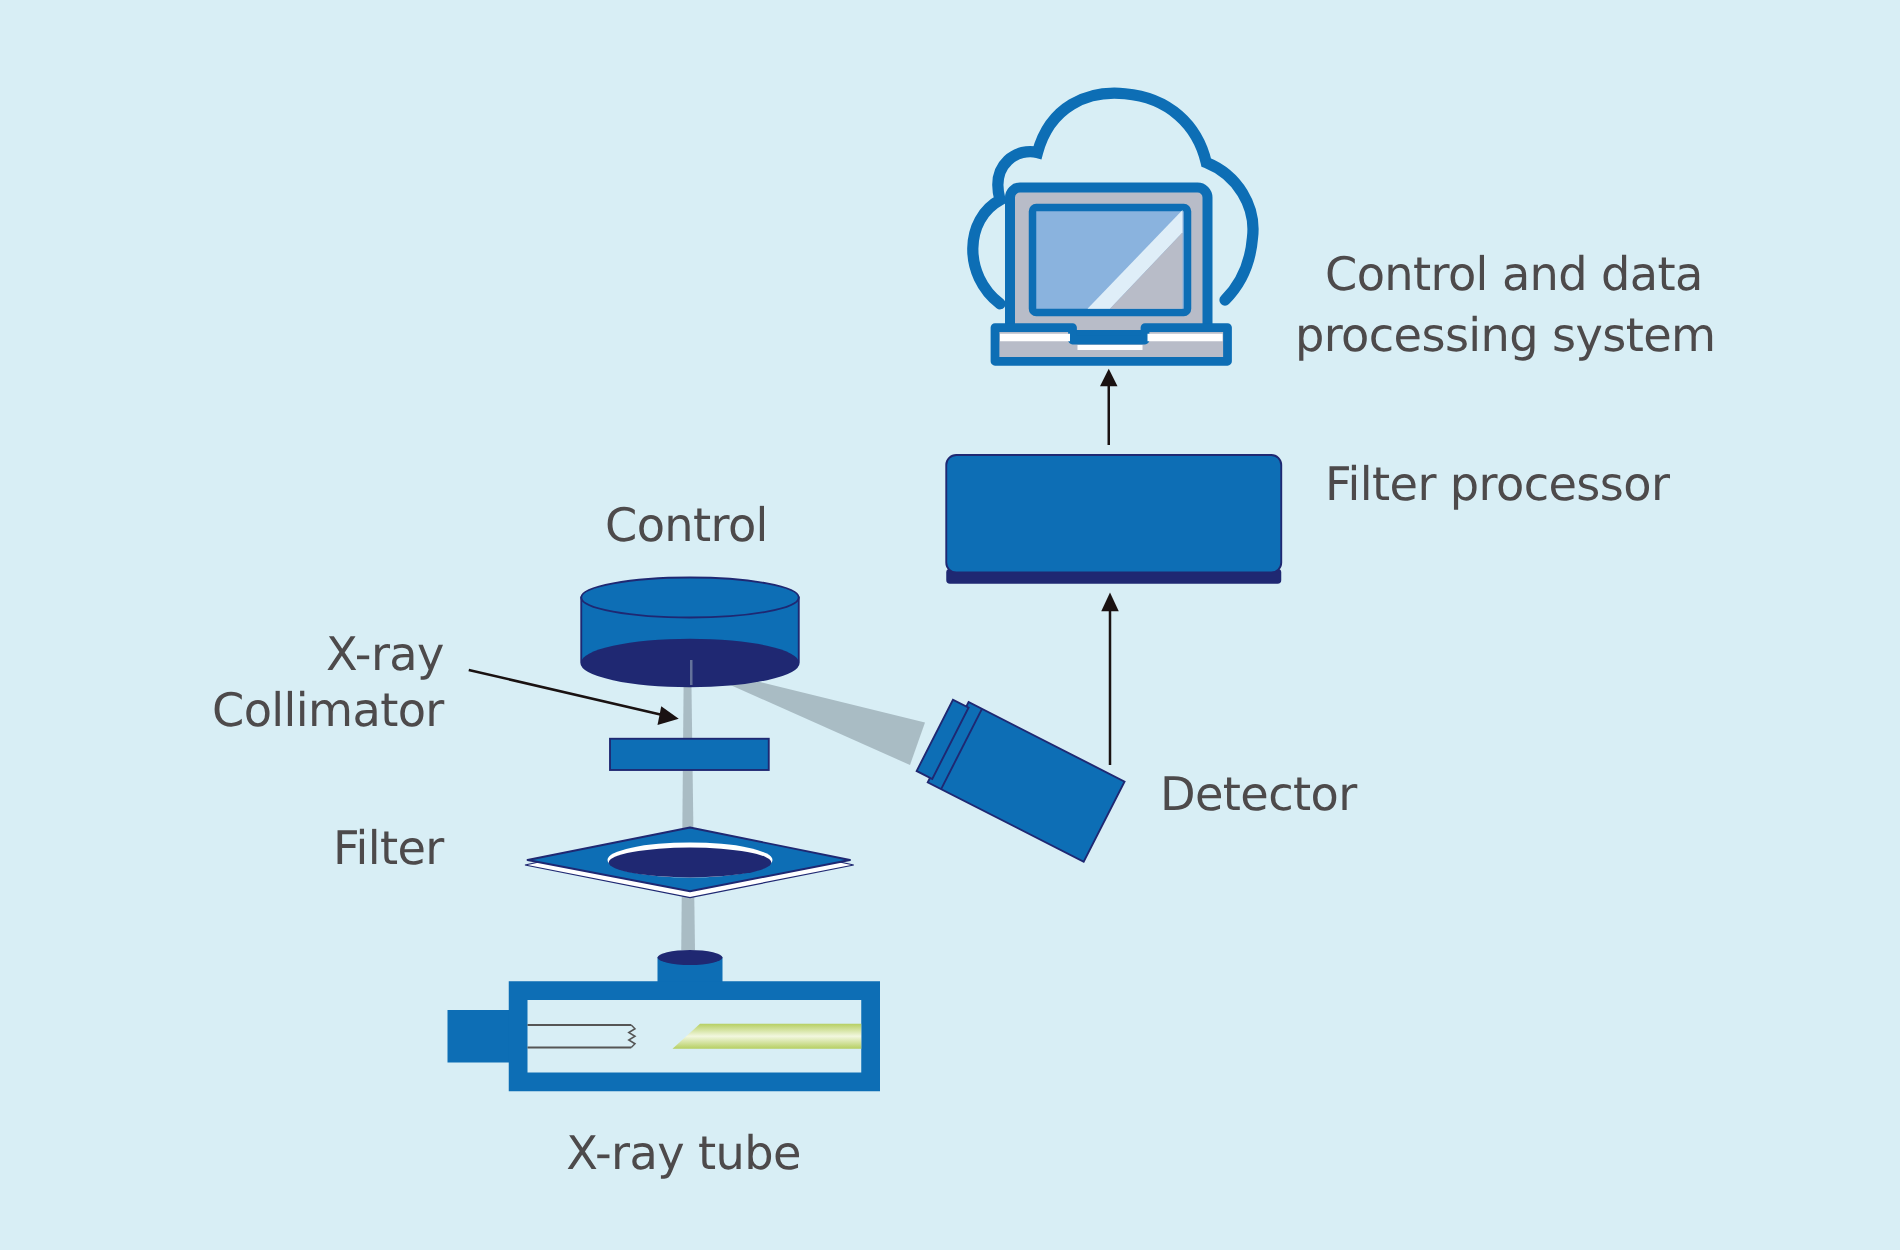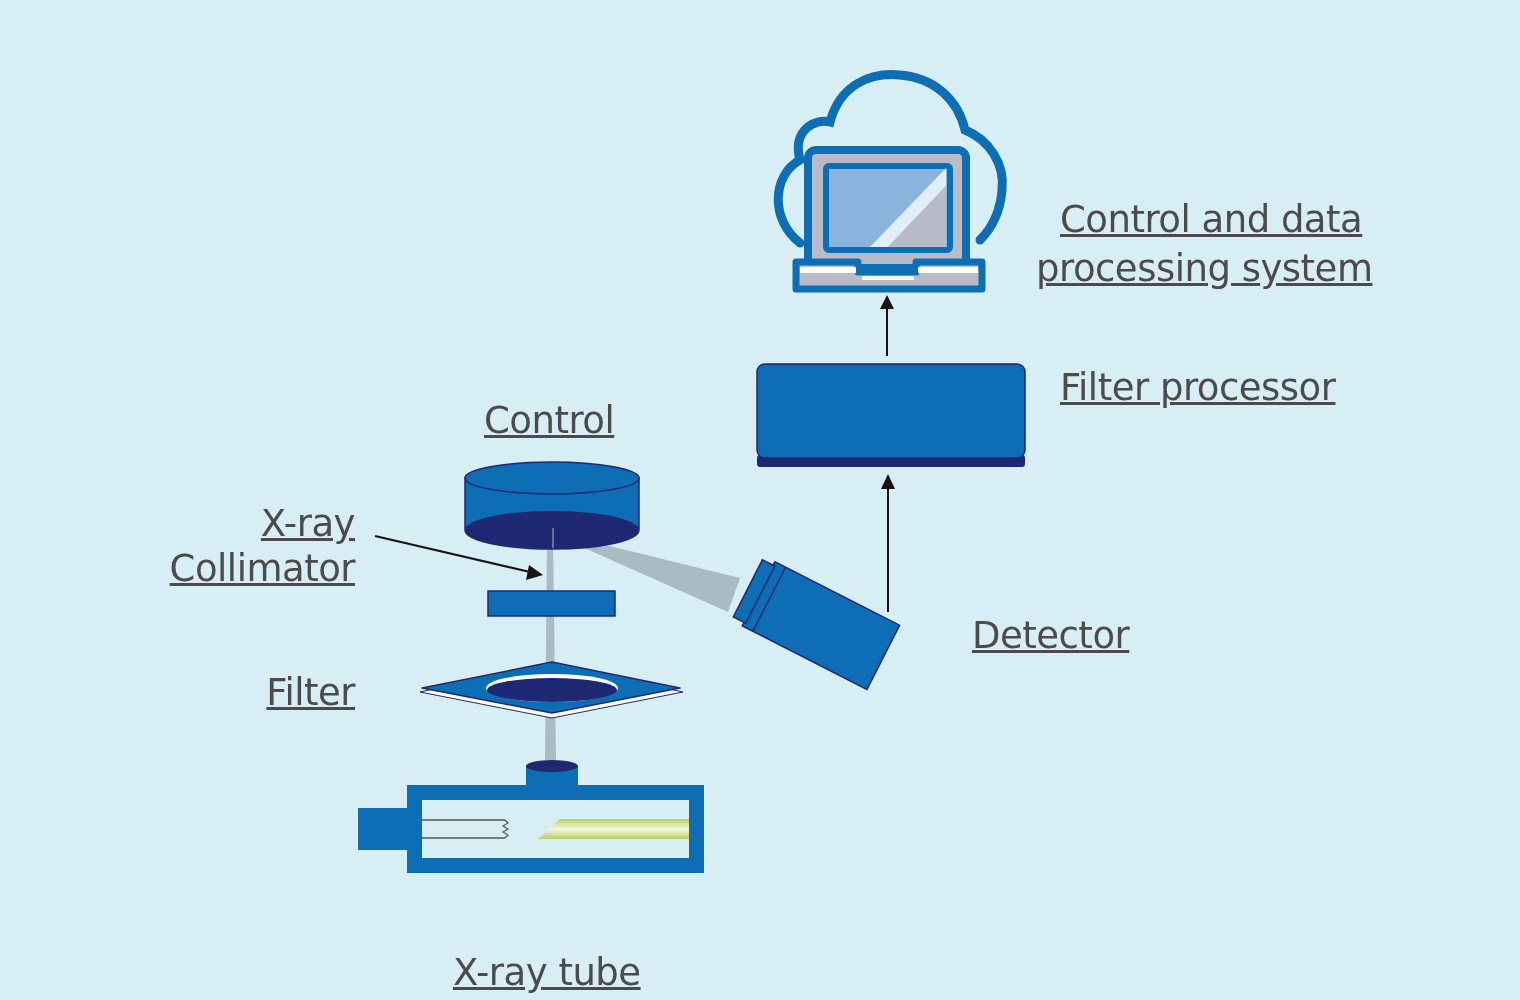"Control and data" .lbl { text-decoration: underline -> none }
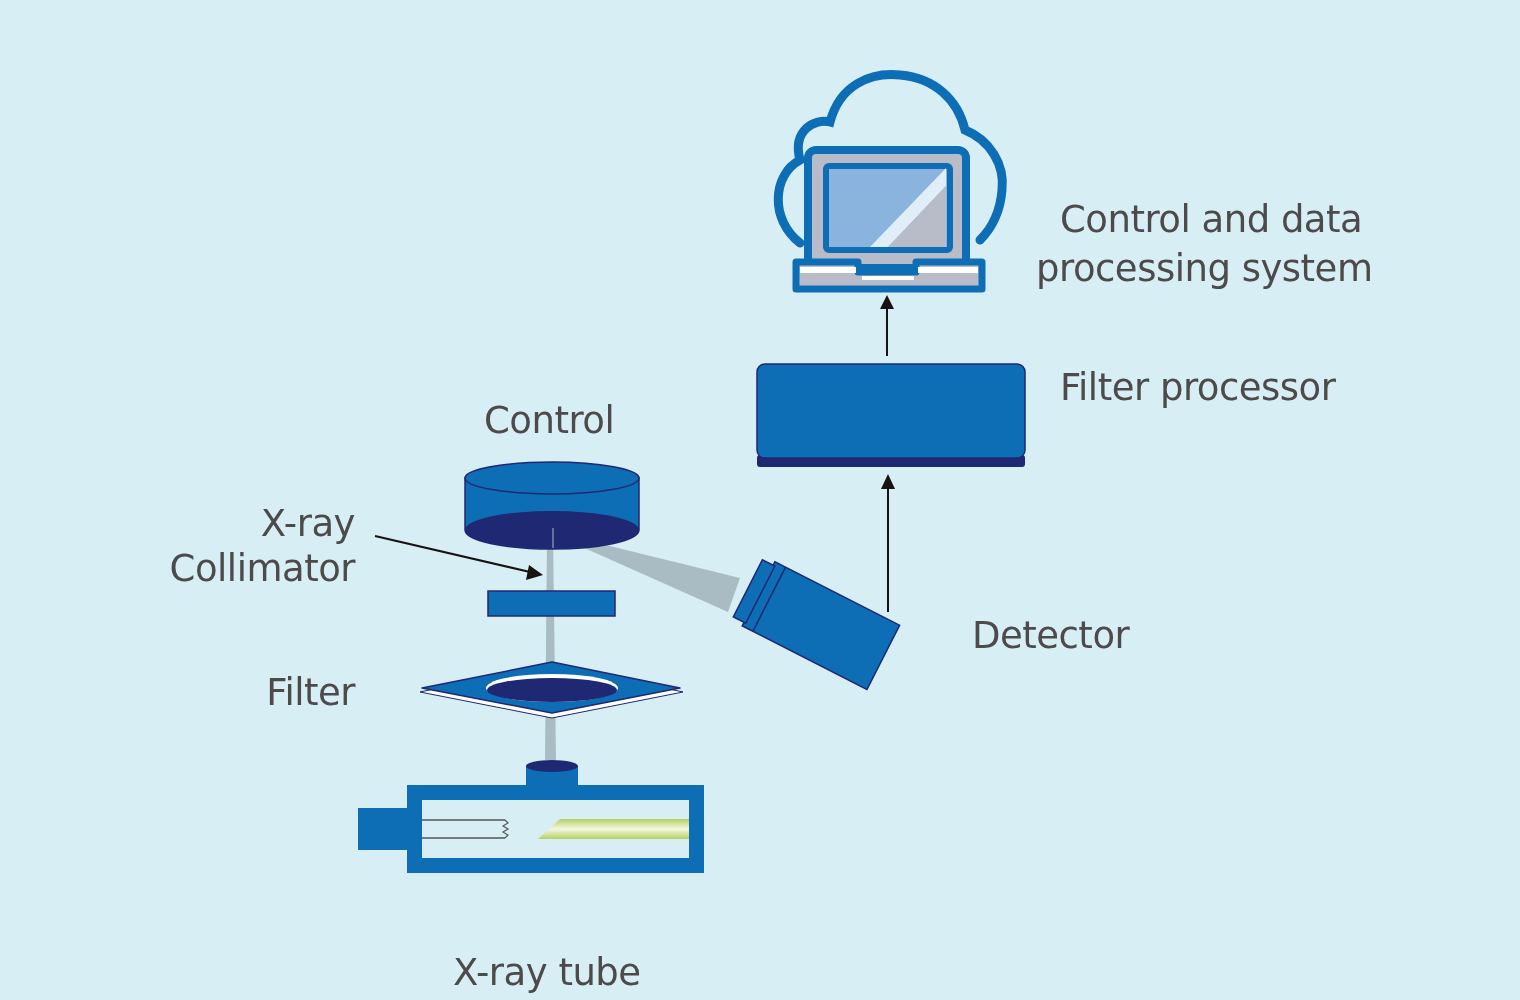"Detector" div.lbl { left: 972px -> 928px }
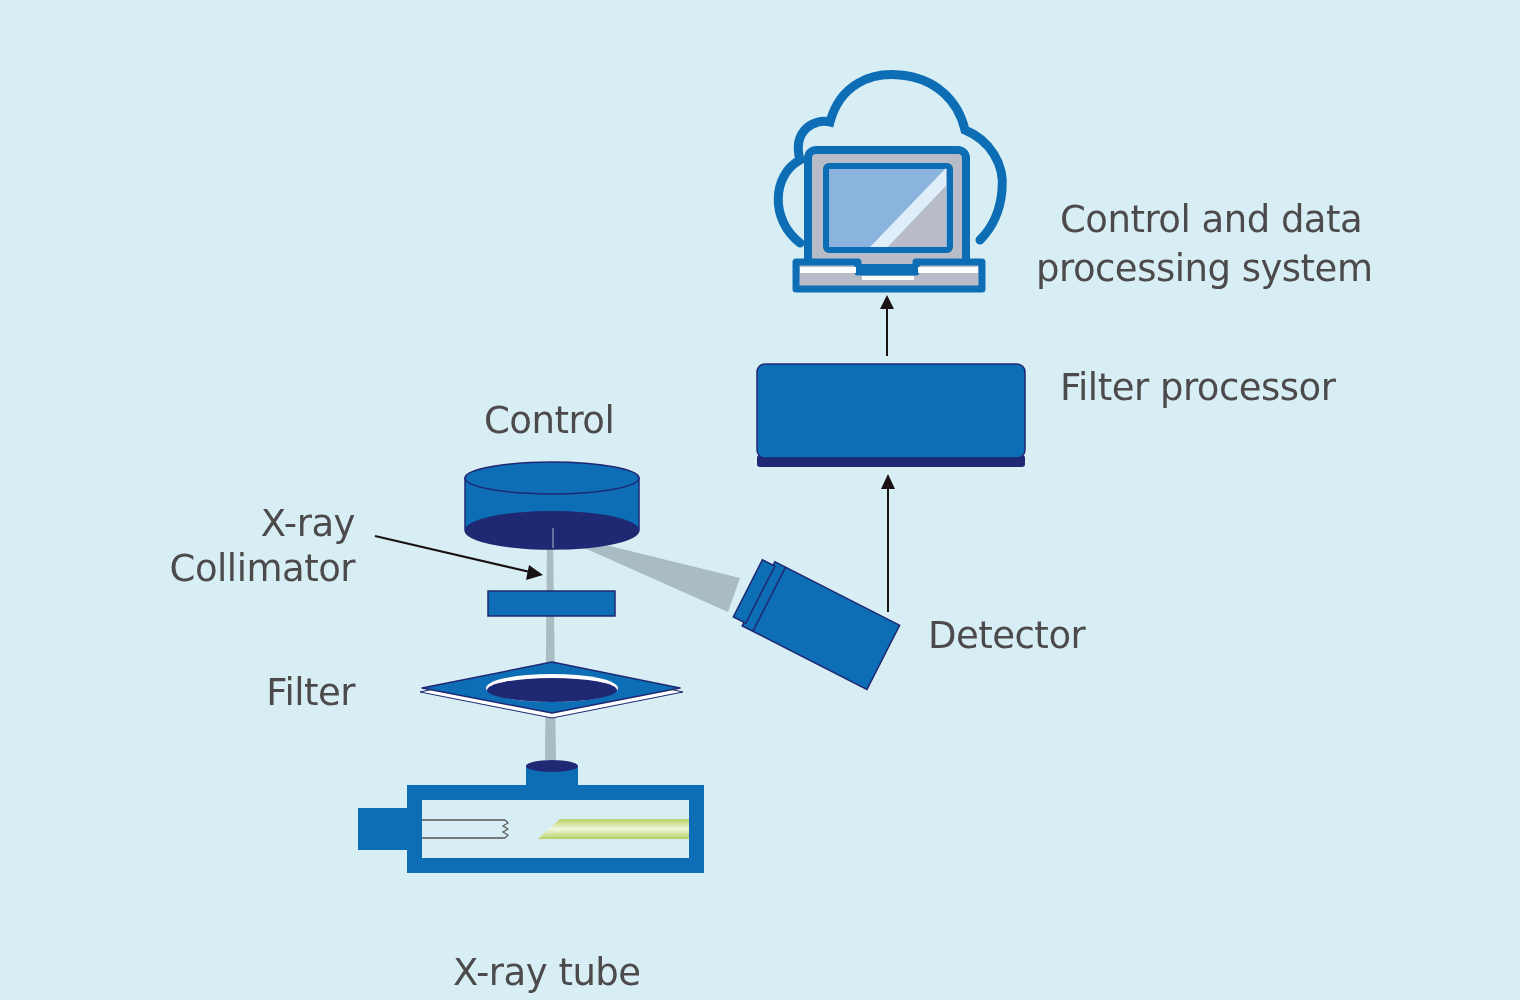"Filter" div.lbl { top: 669px -> 655px }
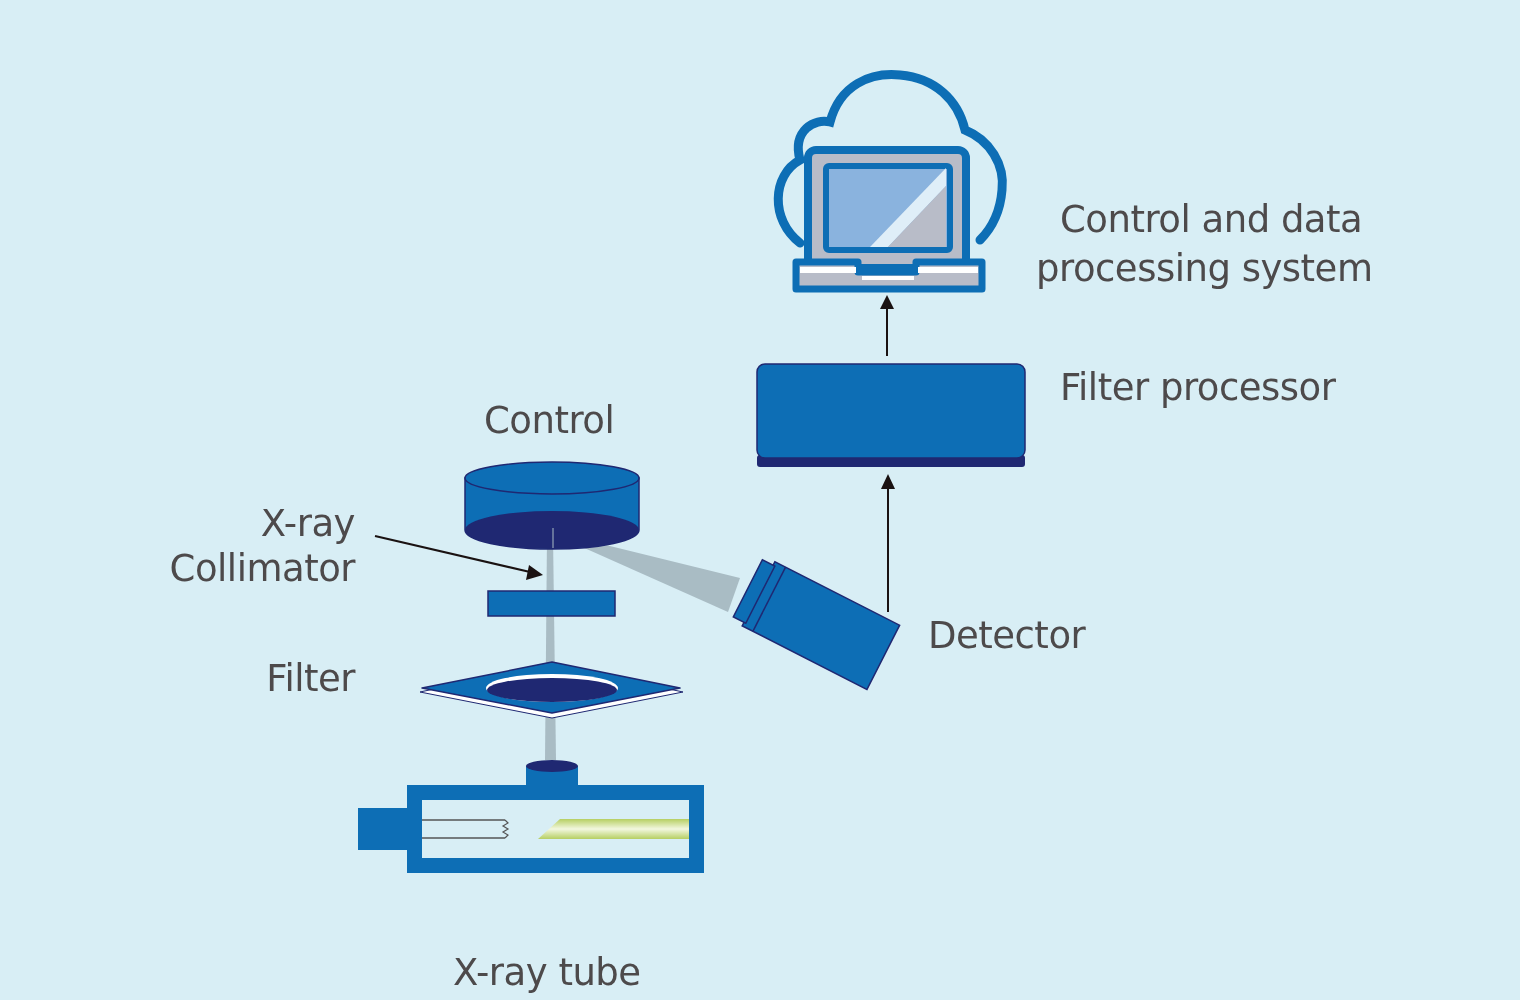"X-ray tube" div.lbl { top: 949px -> 899px }
